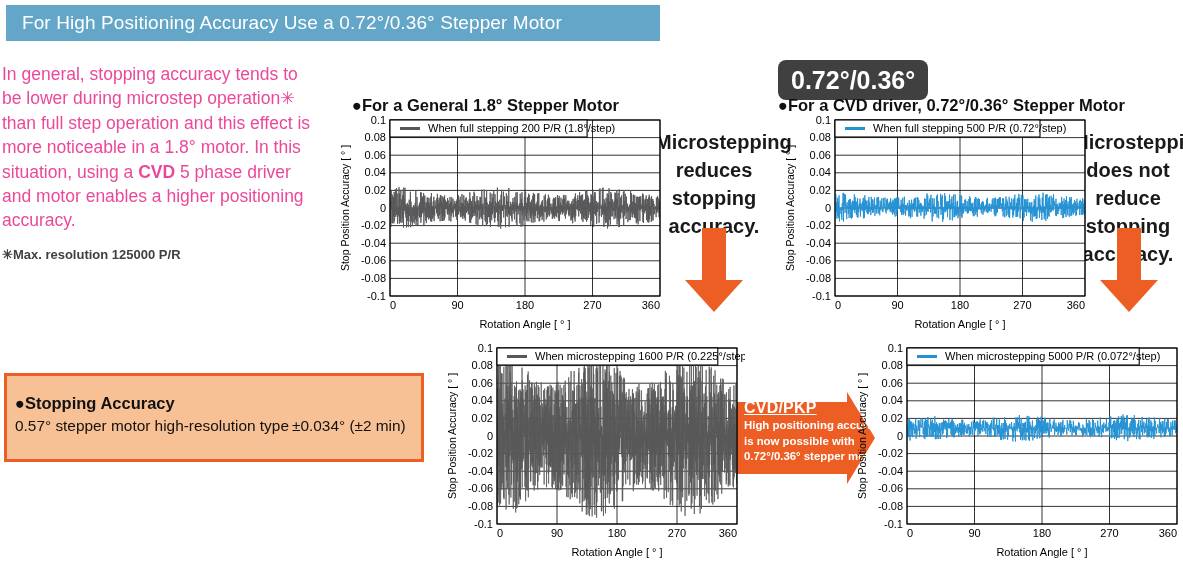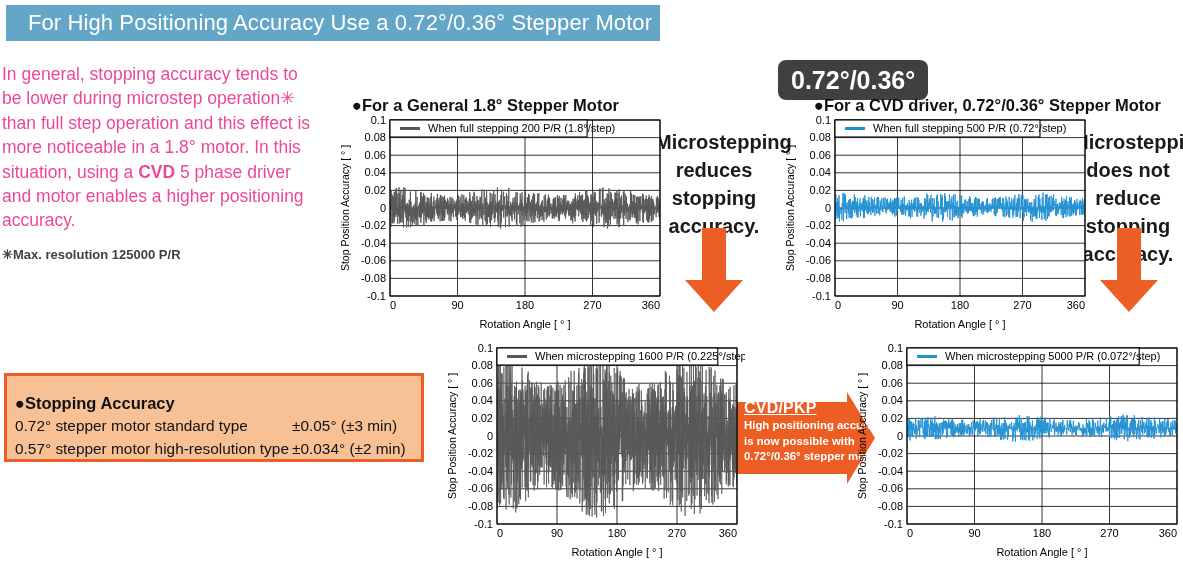"For High Positioning Accuracy Use" #header-title { font-size: 22px -> 19px; padding-left: 22px -> 16px }
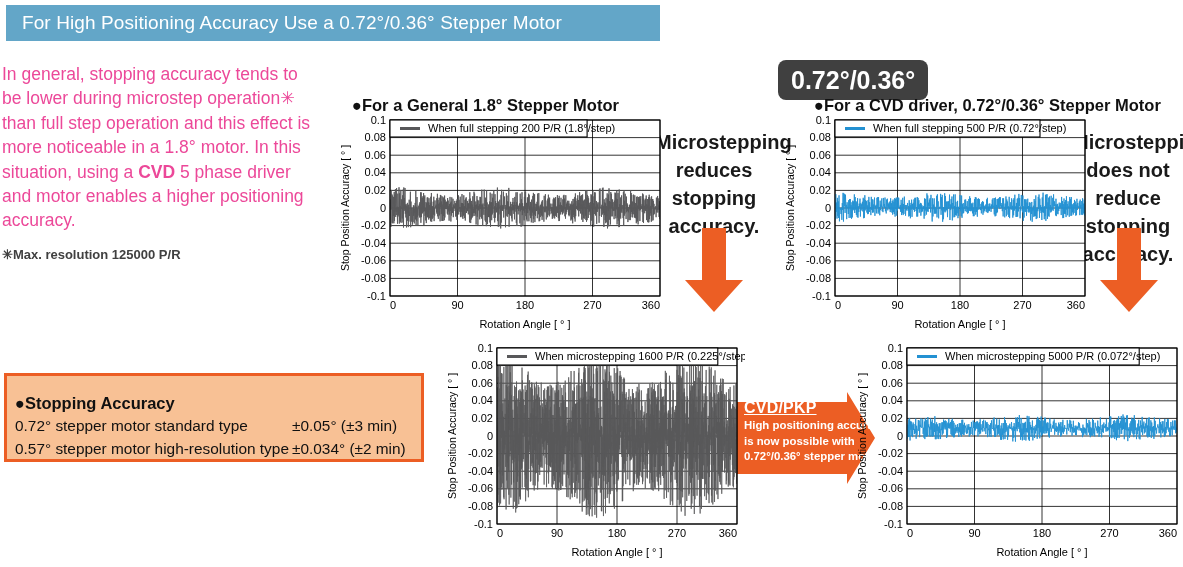"●For a CVD driver, 0.72°/0.36°" #title-tr { margin-left: 36px -> none }
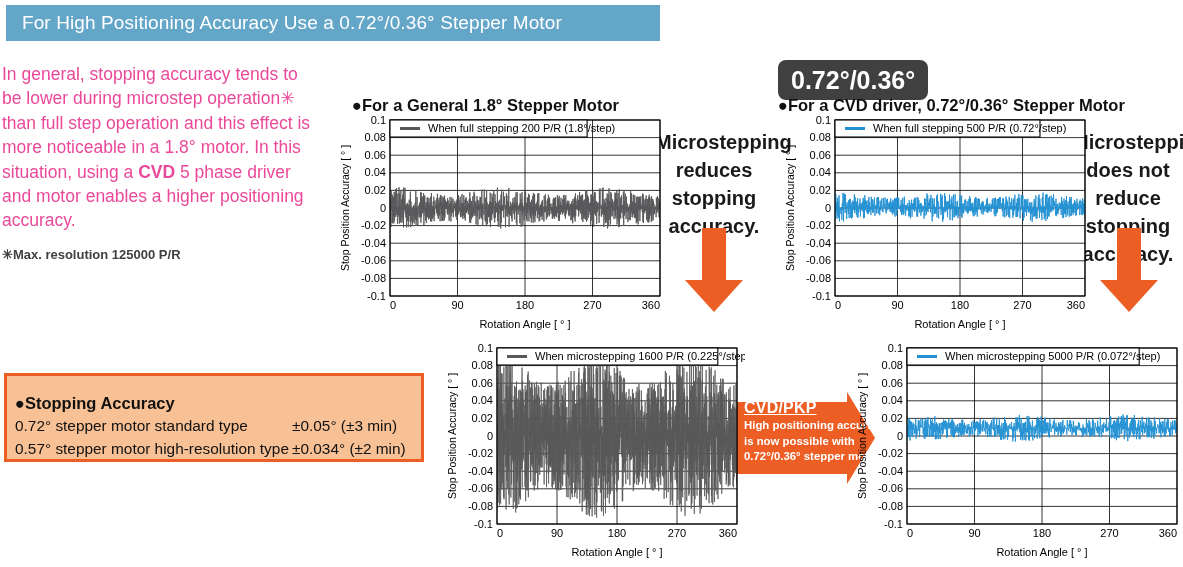"0.72° stepper motor standard type" div.acc-row { html: <div> <span>0.72° stepper motor standard type</span> <span>±0.05° (±3 min)</span> </div> -> none }
